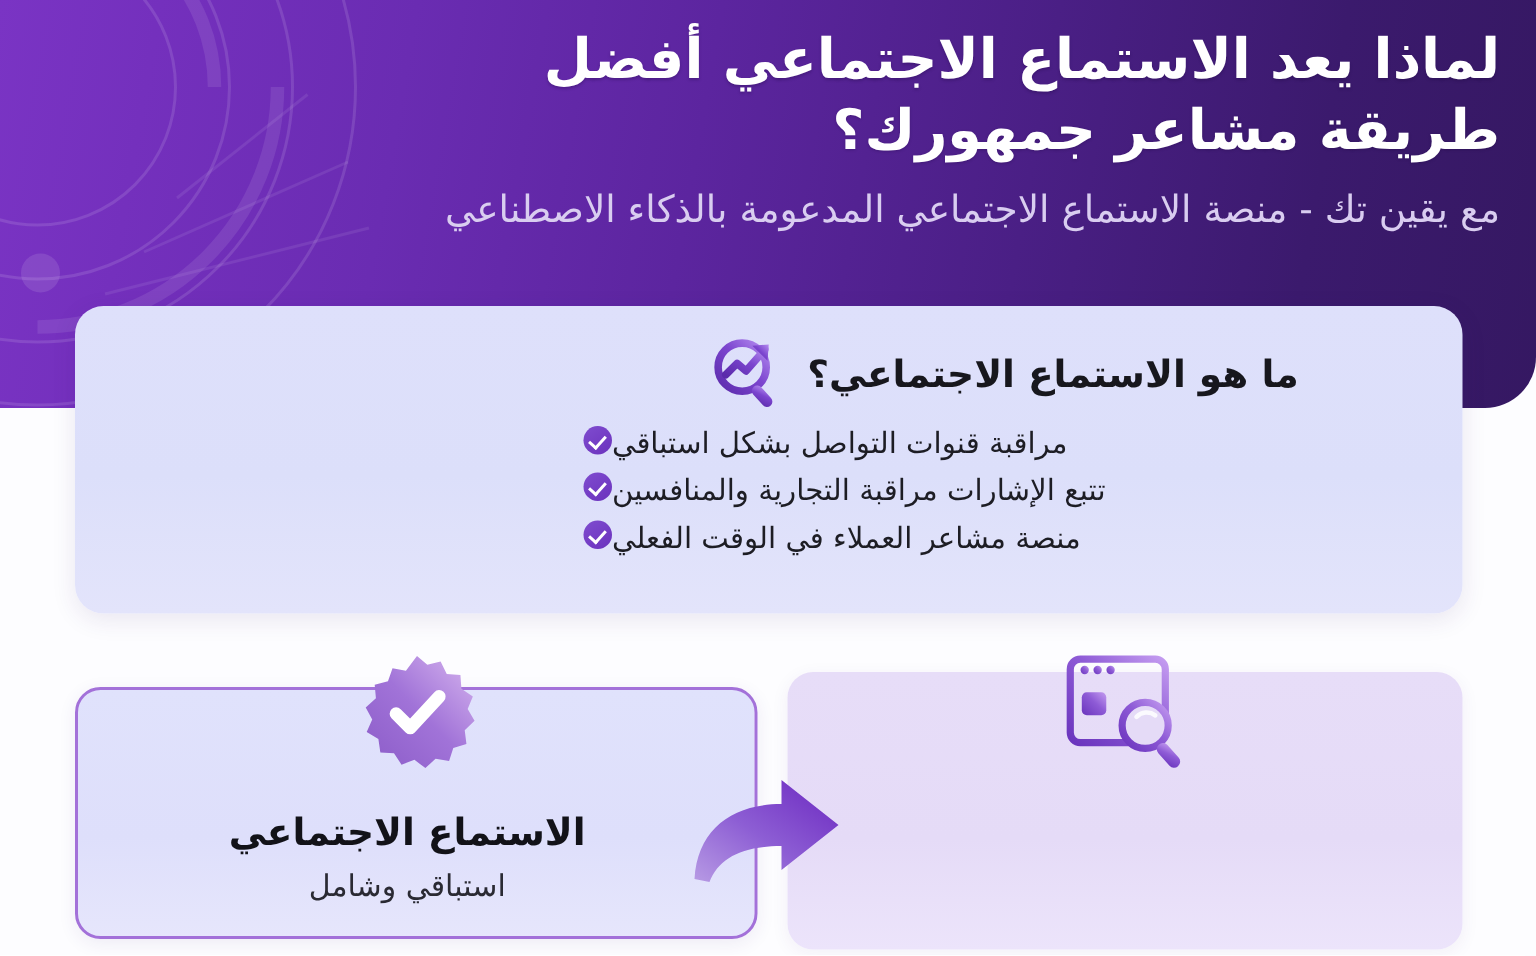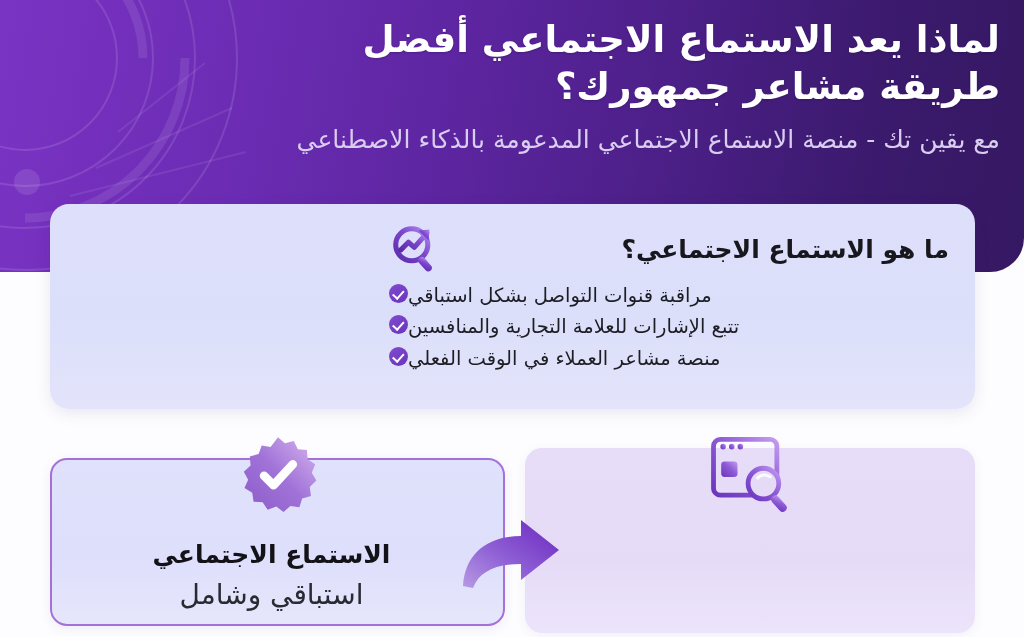"ما هو الاستماع الاجتماعي؟" .def-head-row { justify-content: space-between -> center }
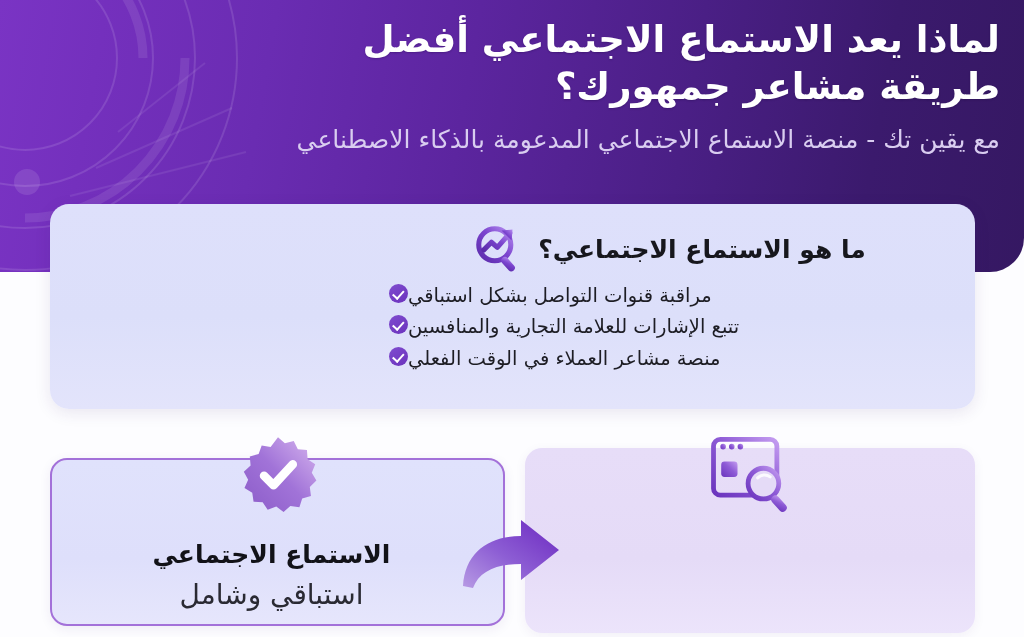"تتبع الإشارات للعلامة التجارية" span.bullet-text { text: للعلامة -> مراقبة }
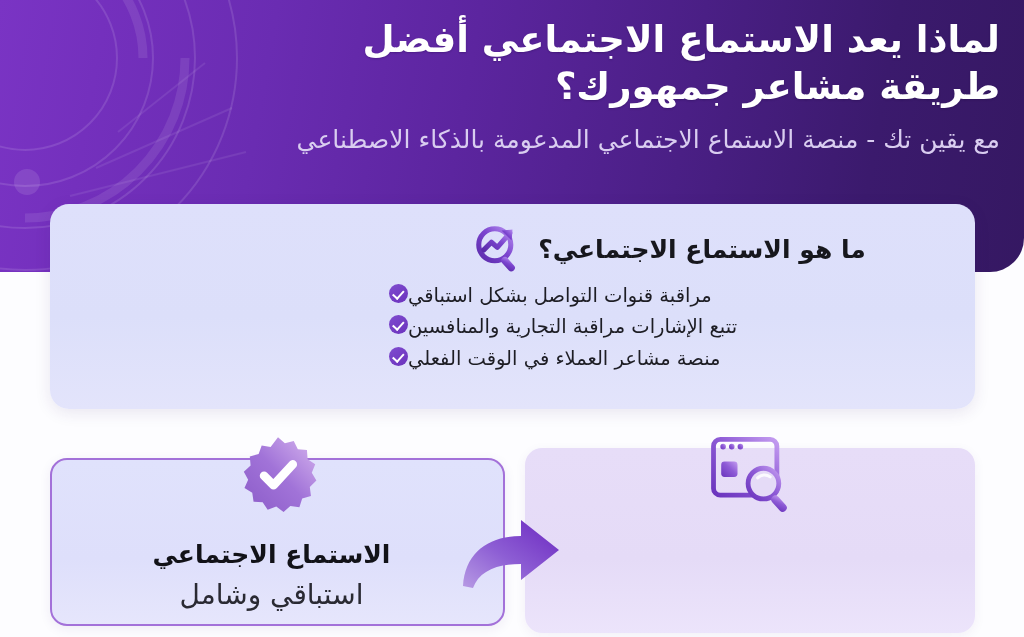"استباقي وشامل" .cmp-sub { font-size: 28px -> 20px }
